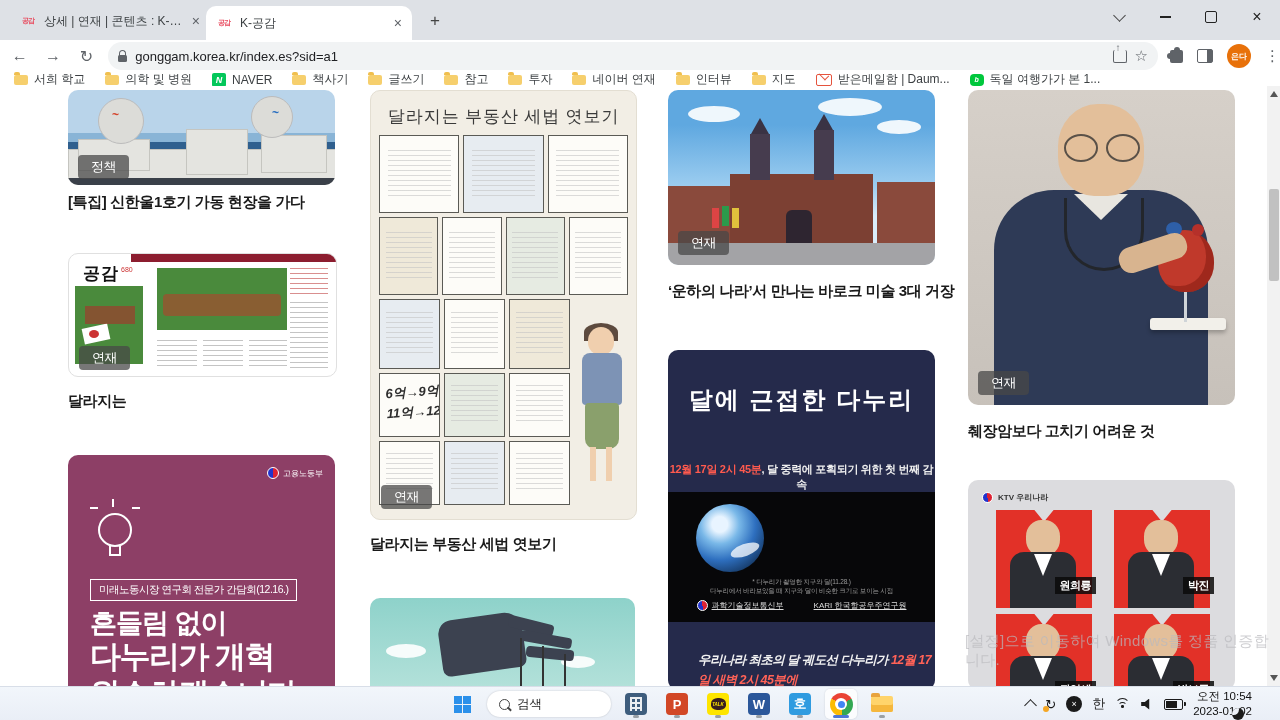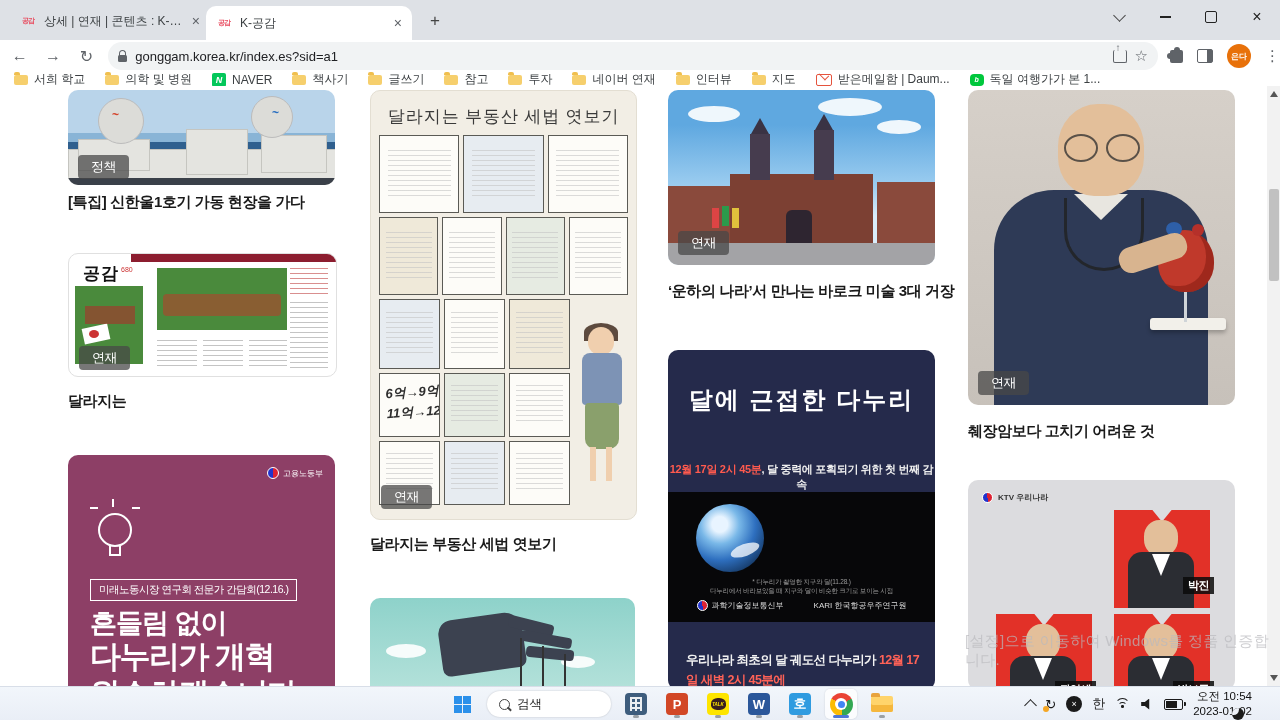"원희룡" div.kcell { html: none -> <div> <div></div> <div></div> <div></div> <div></div> <span>원희룡</span> </div> }
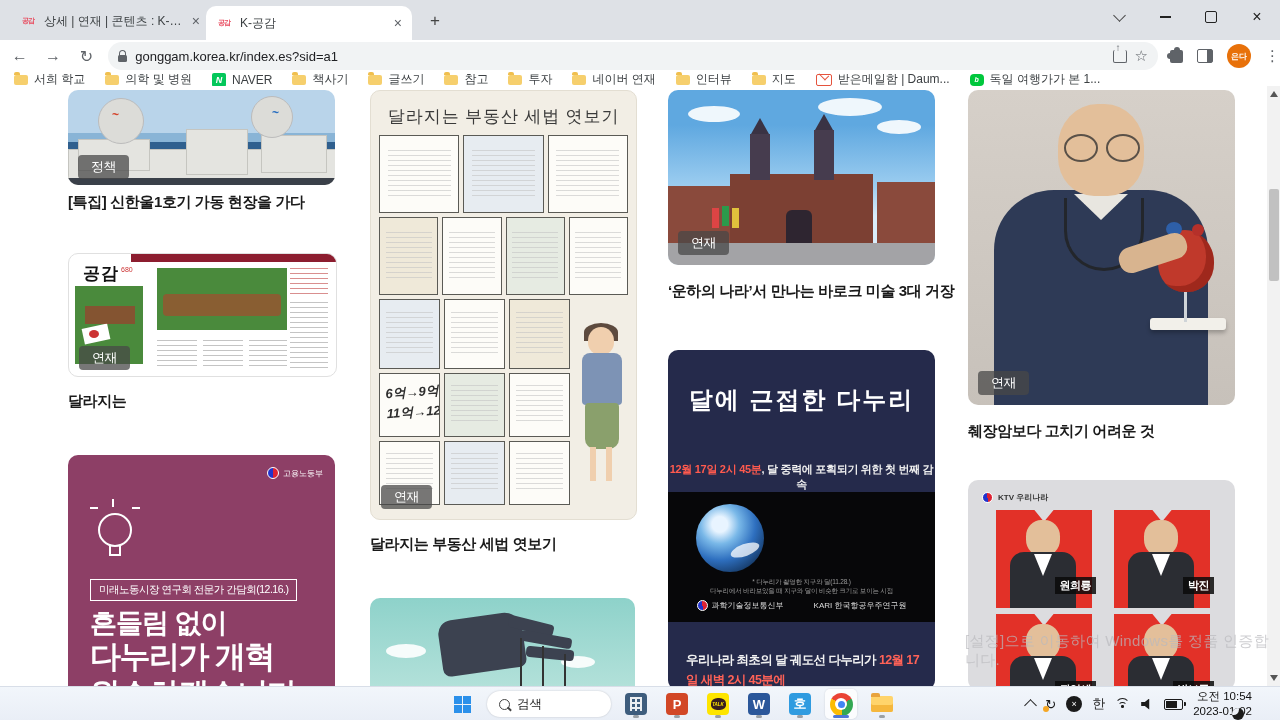"과학기술정보통신부" .dan-logos { text-decoration: none -> underline }
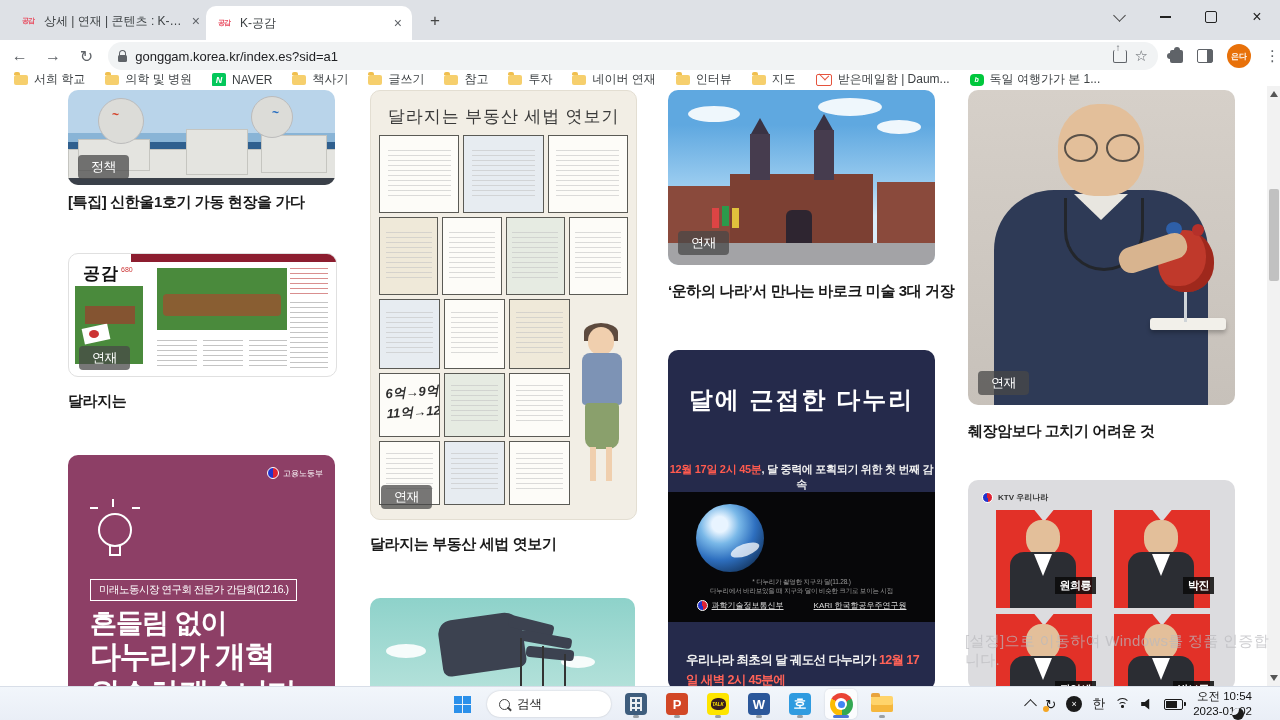"우리나라 최초의 달 궤도선 다누리가" .dan-body { font-style: none -> italic; left: 18px -> 30px }
